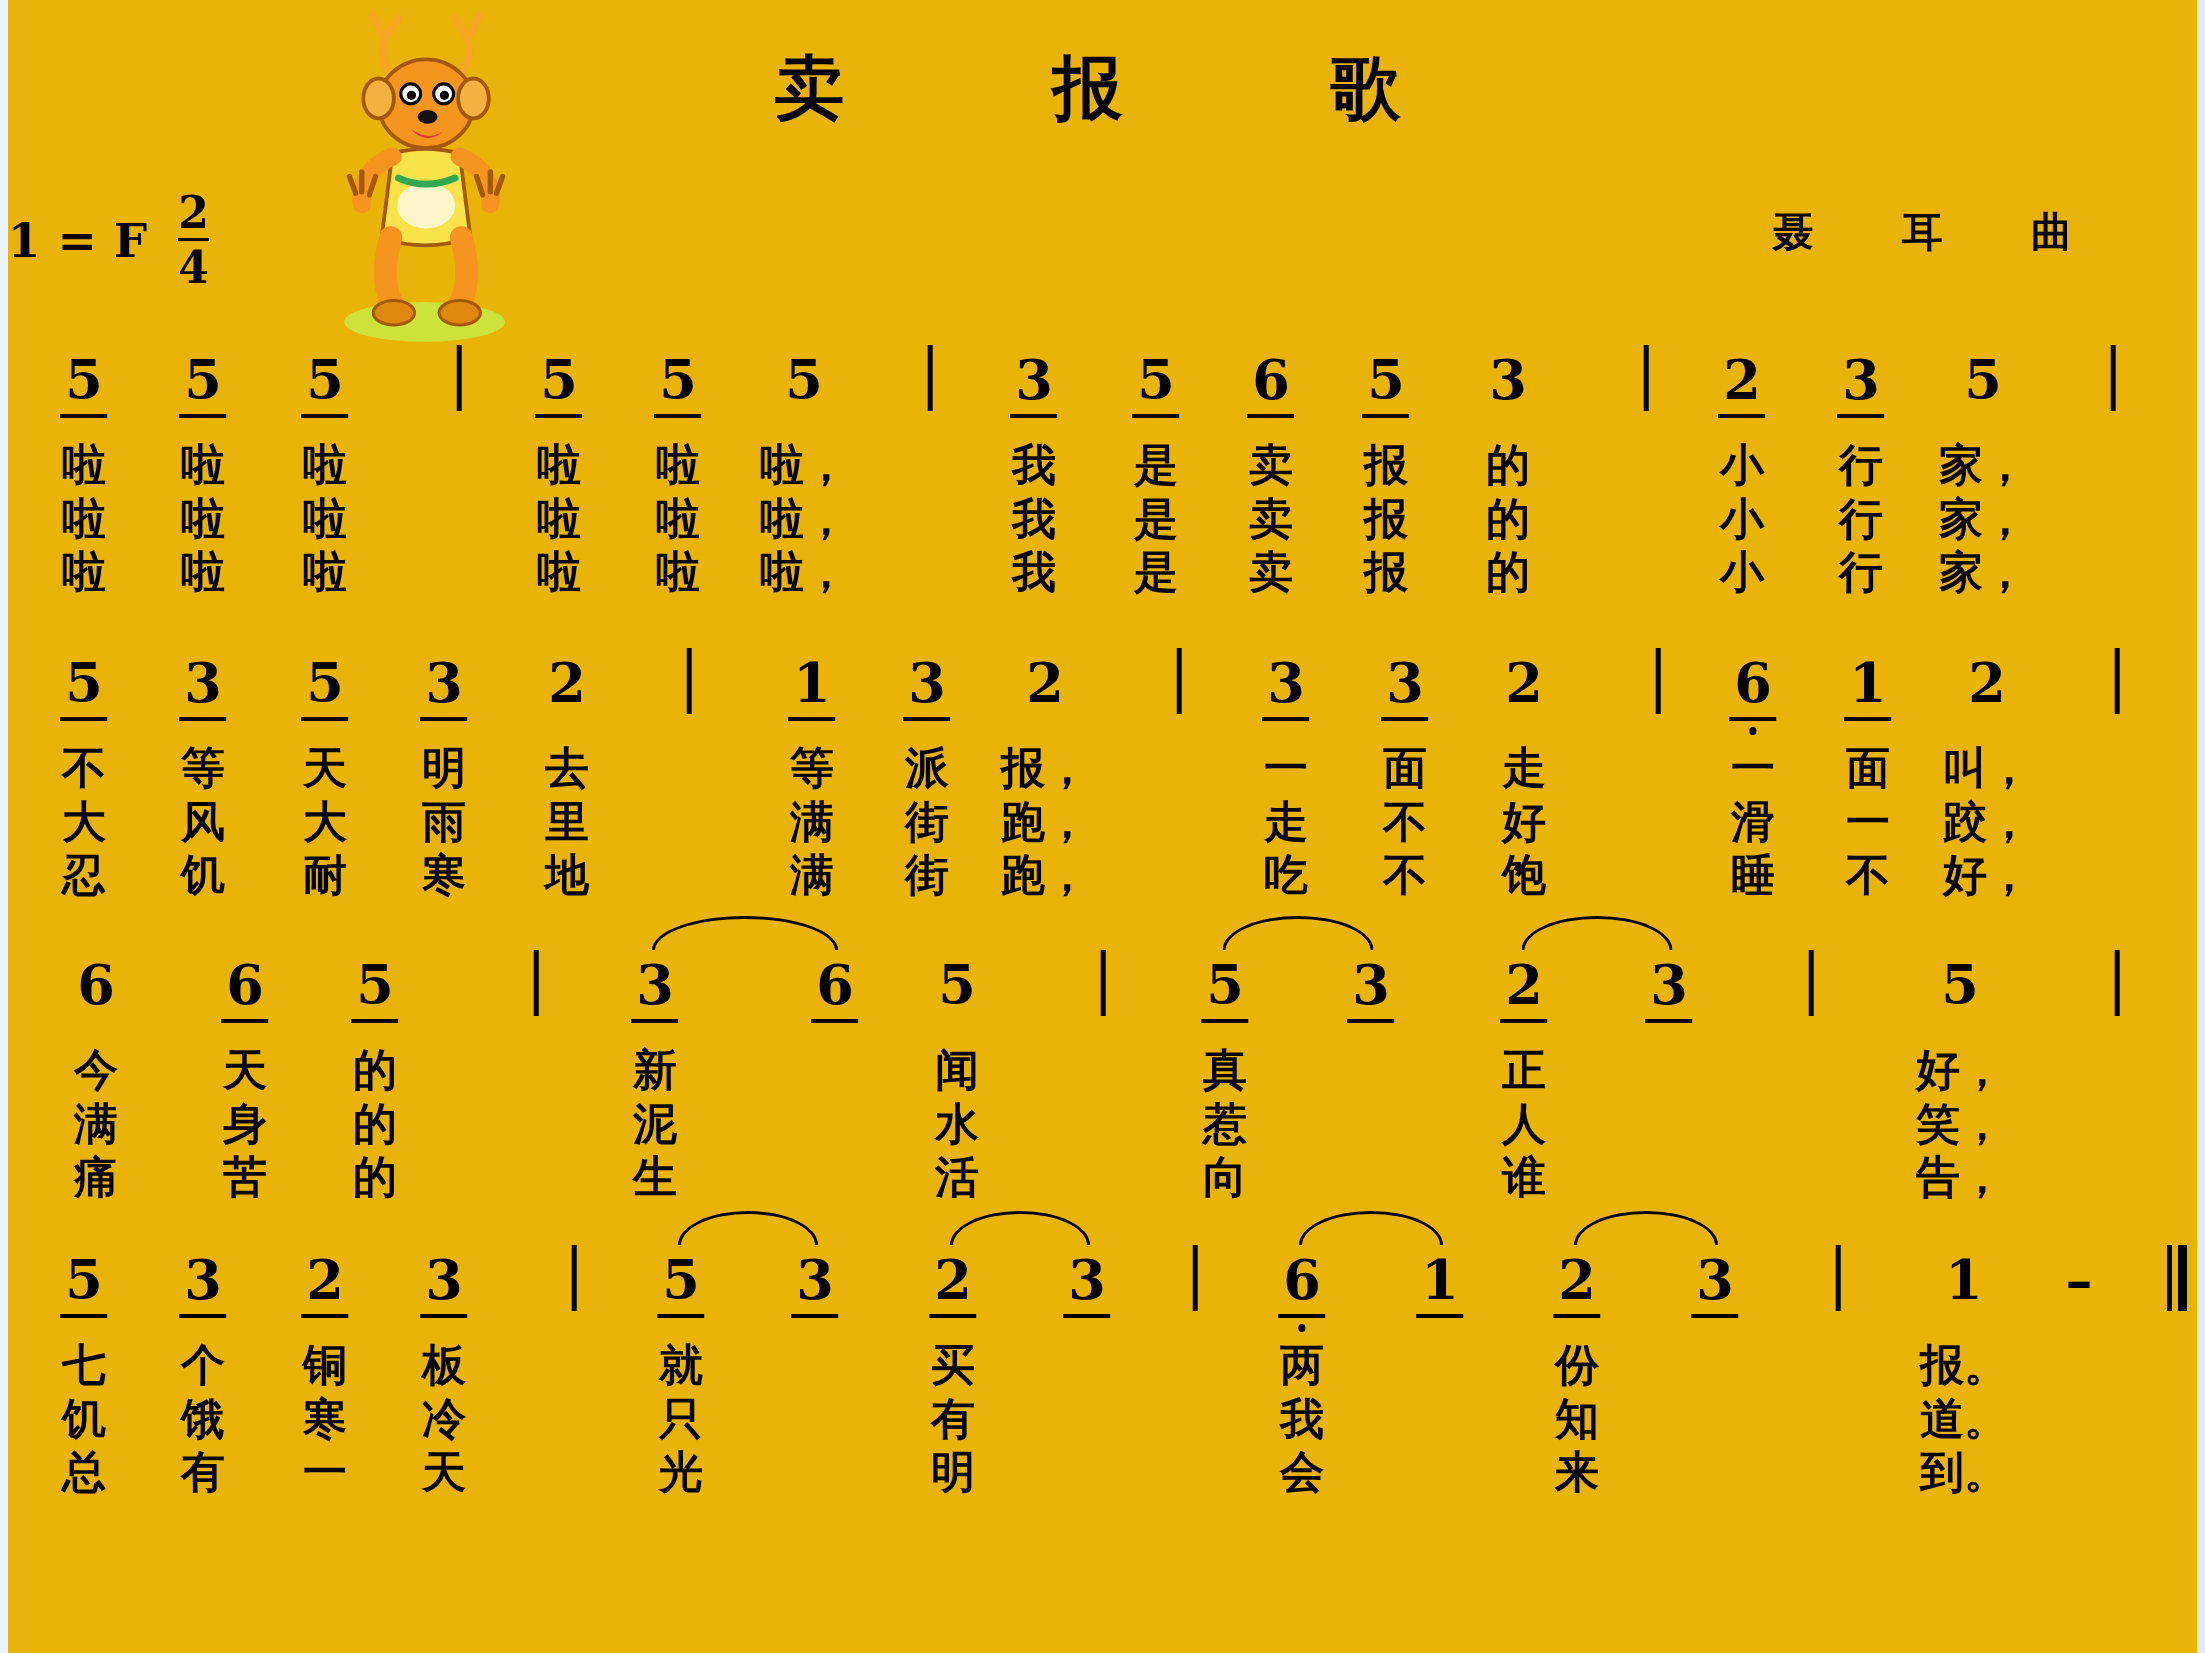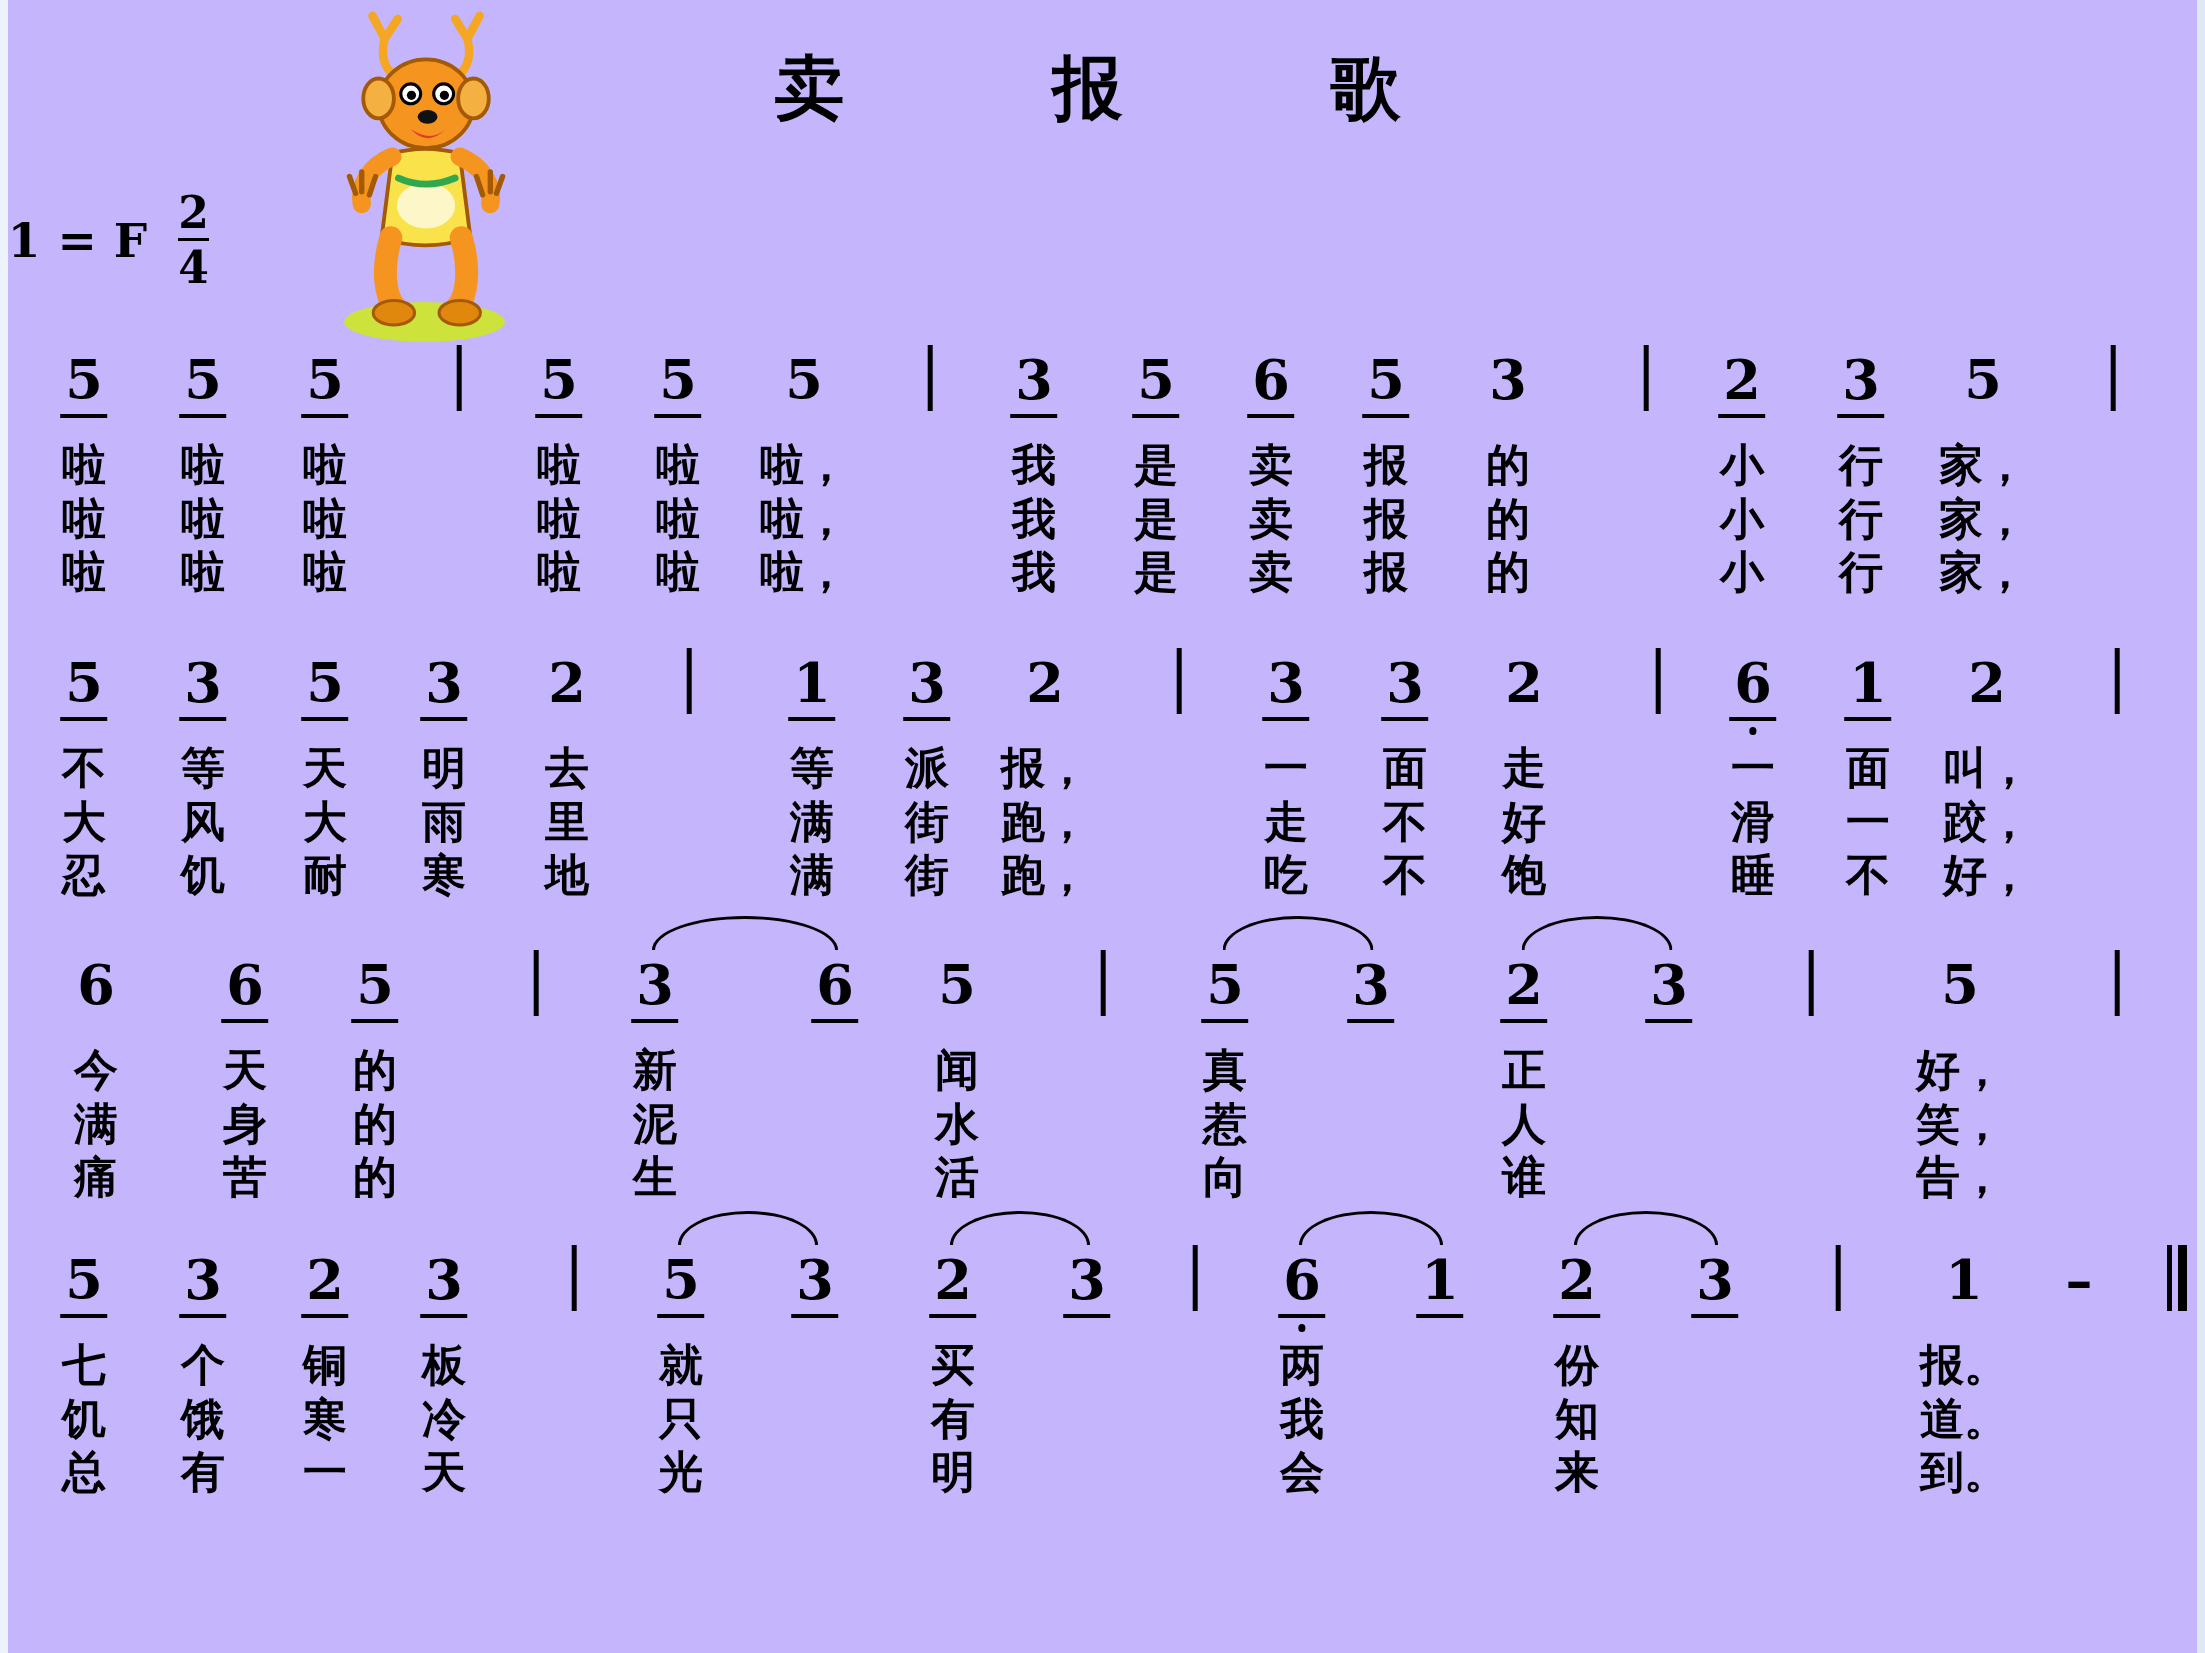"卖 报 歌" .sheet { background: #c4b5fd -> #eab308 }
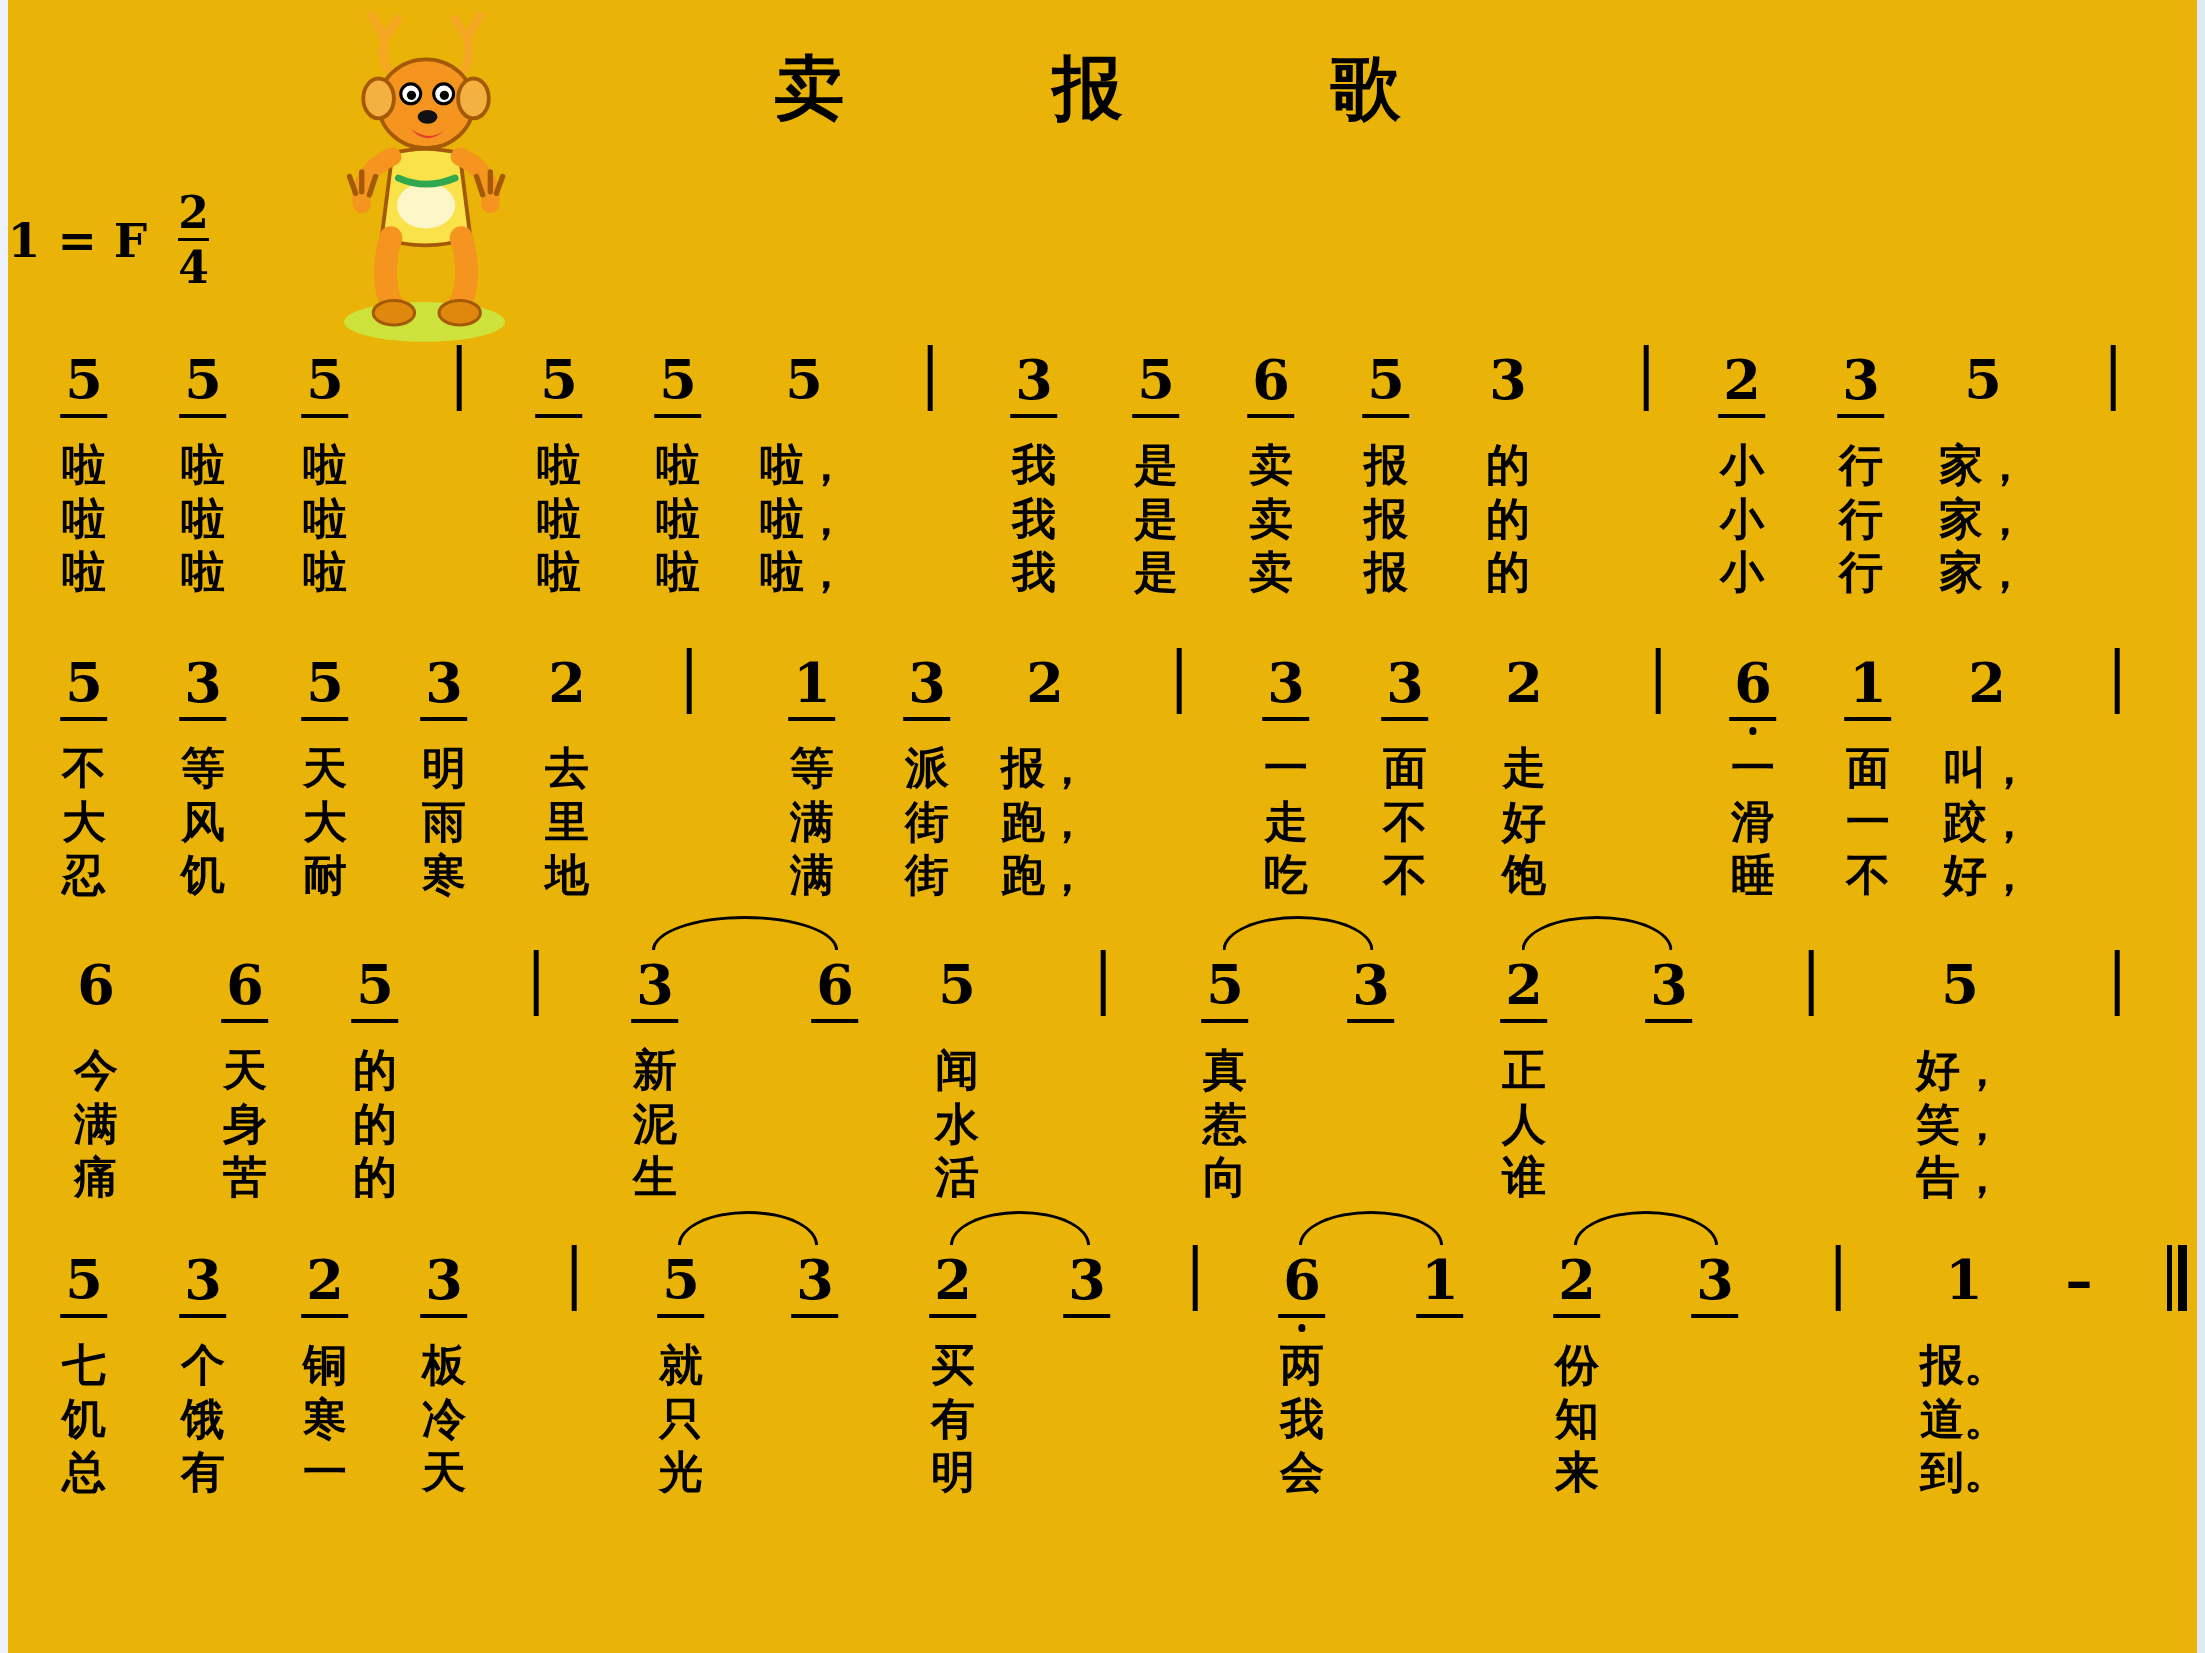"聂 耳 曲" div { html: none -> <div>聂 耳 曲</div> }
